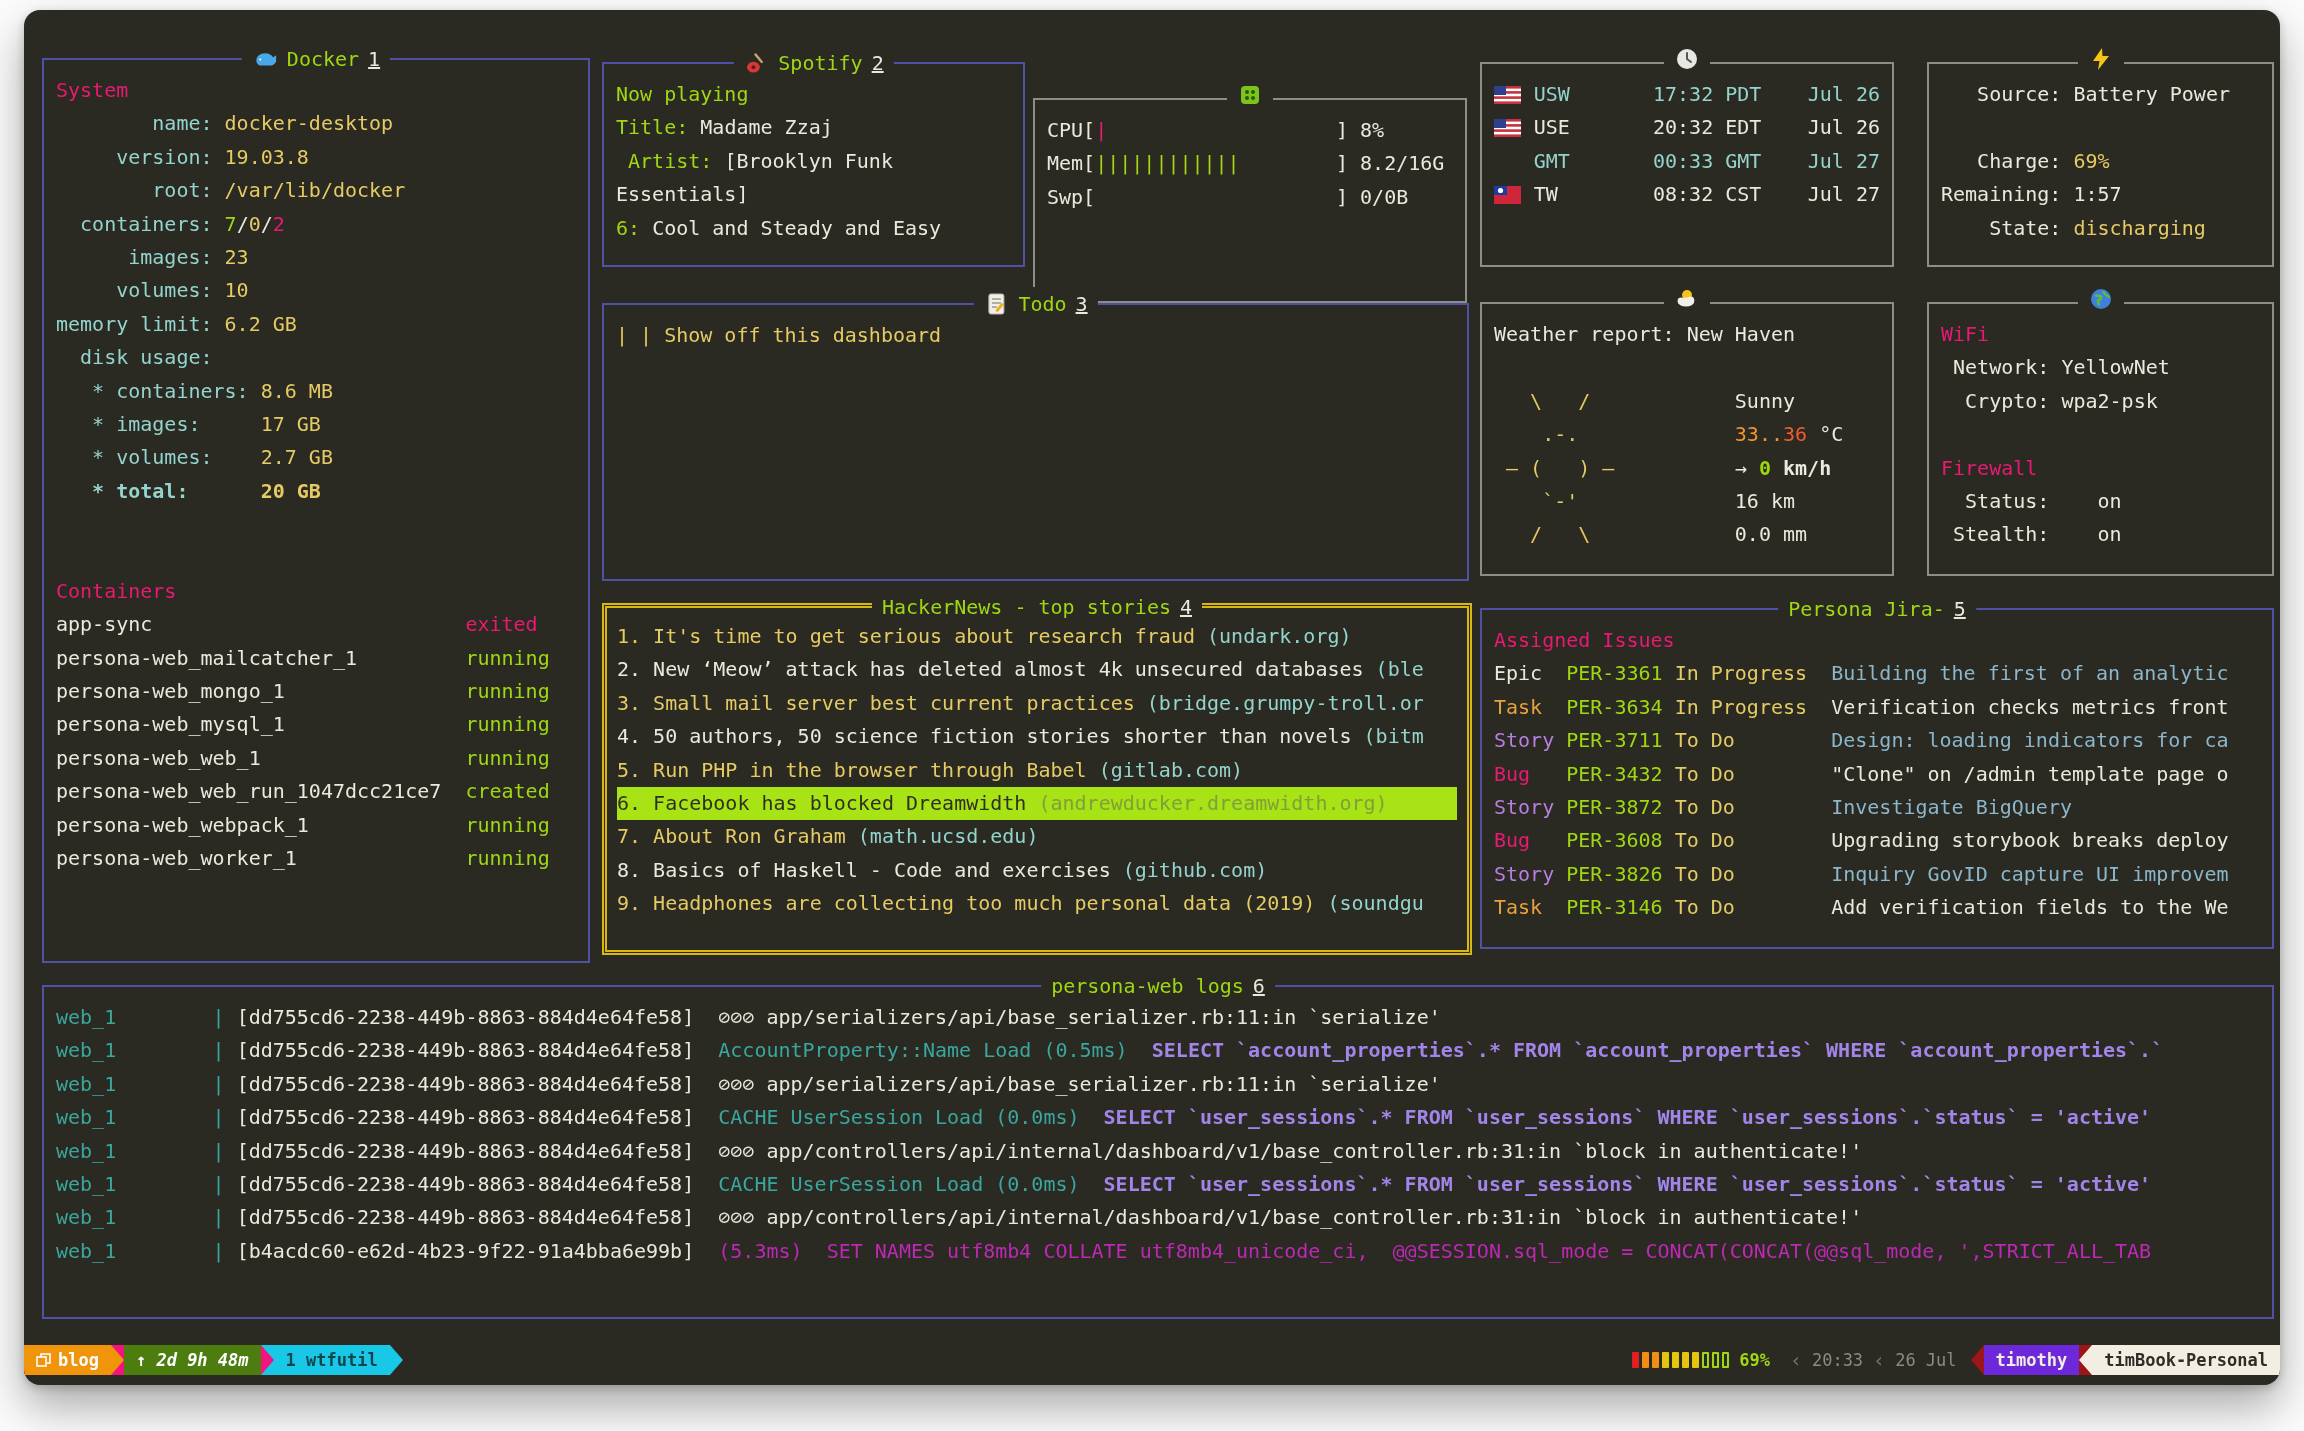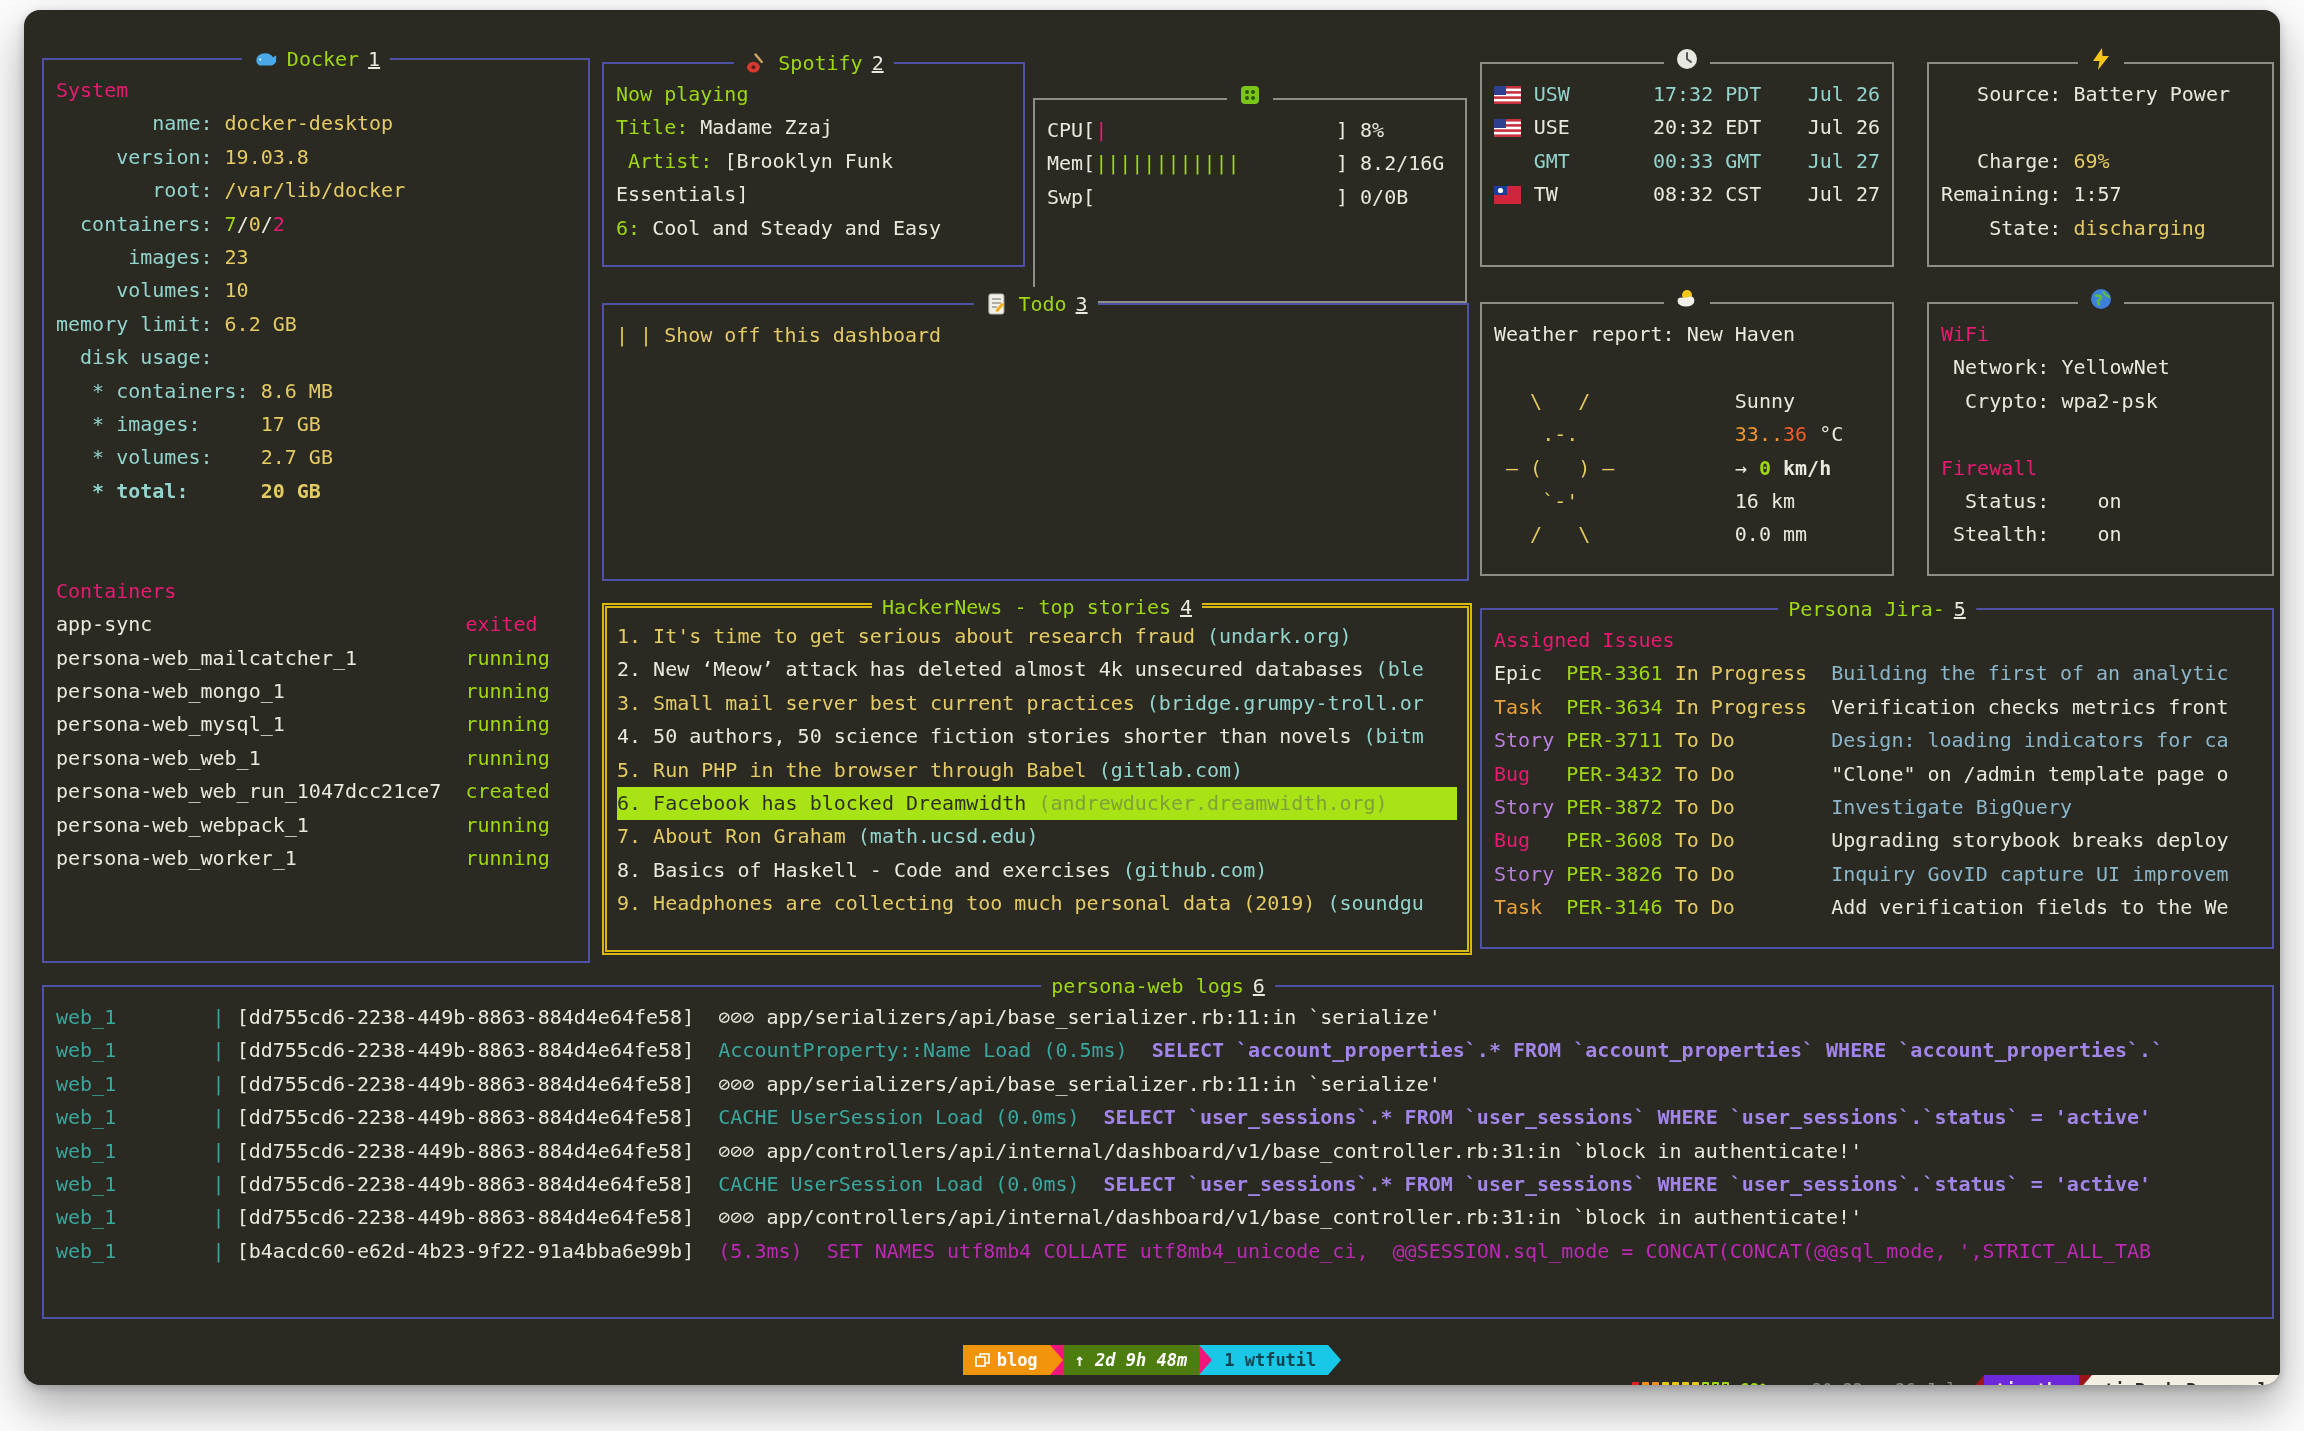"blog" .sbar { flex-direction: column -> none }
